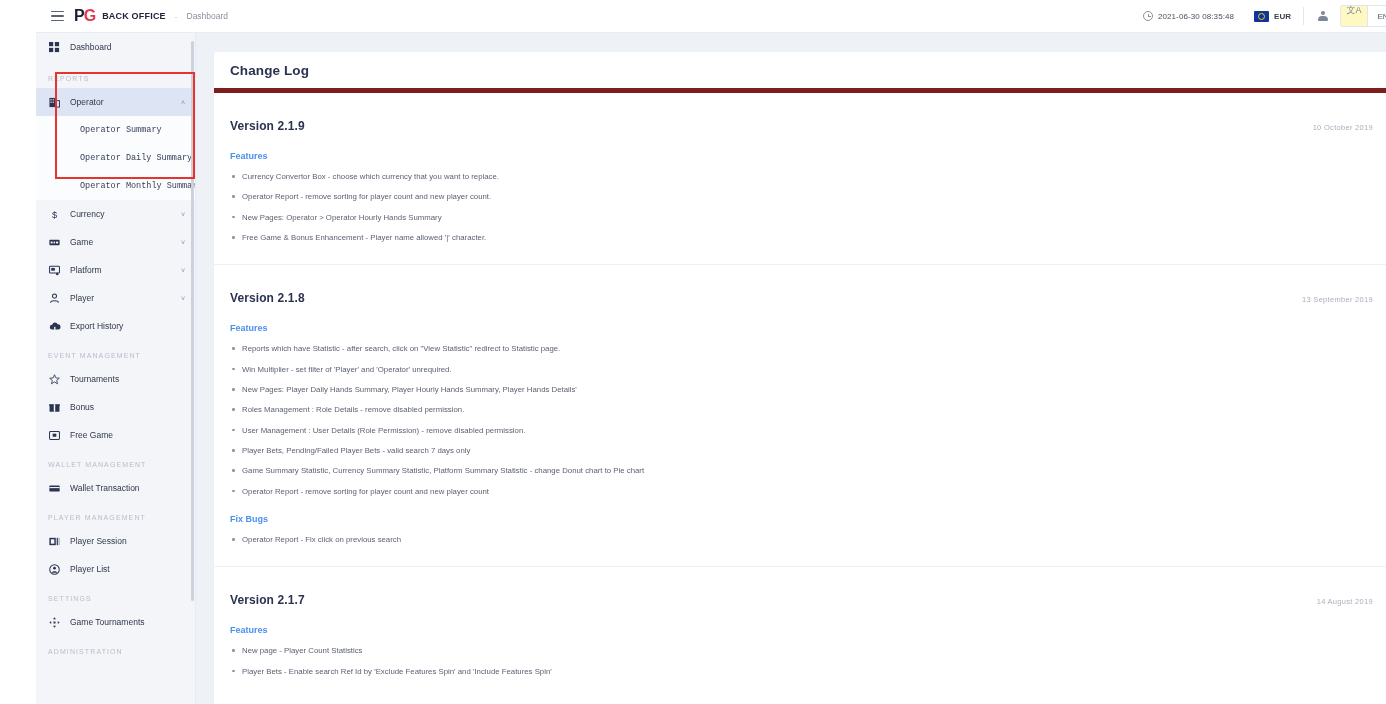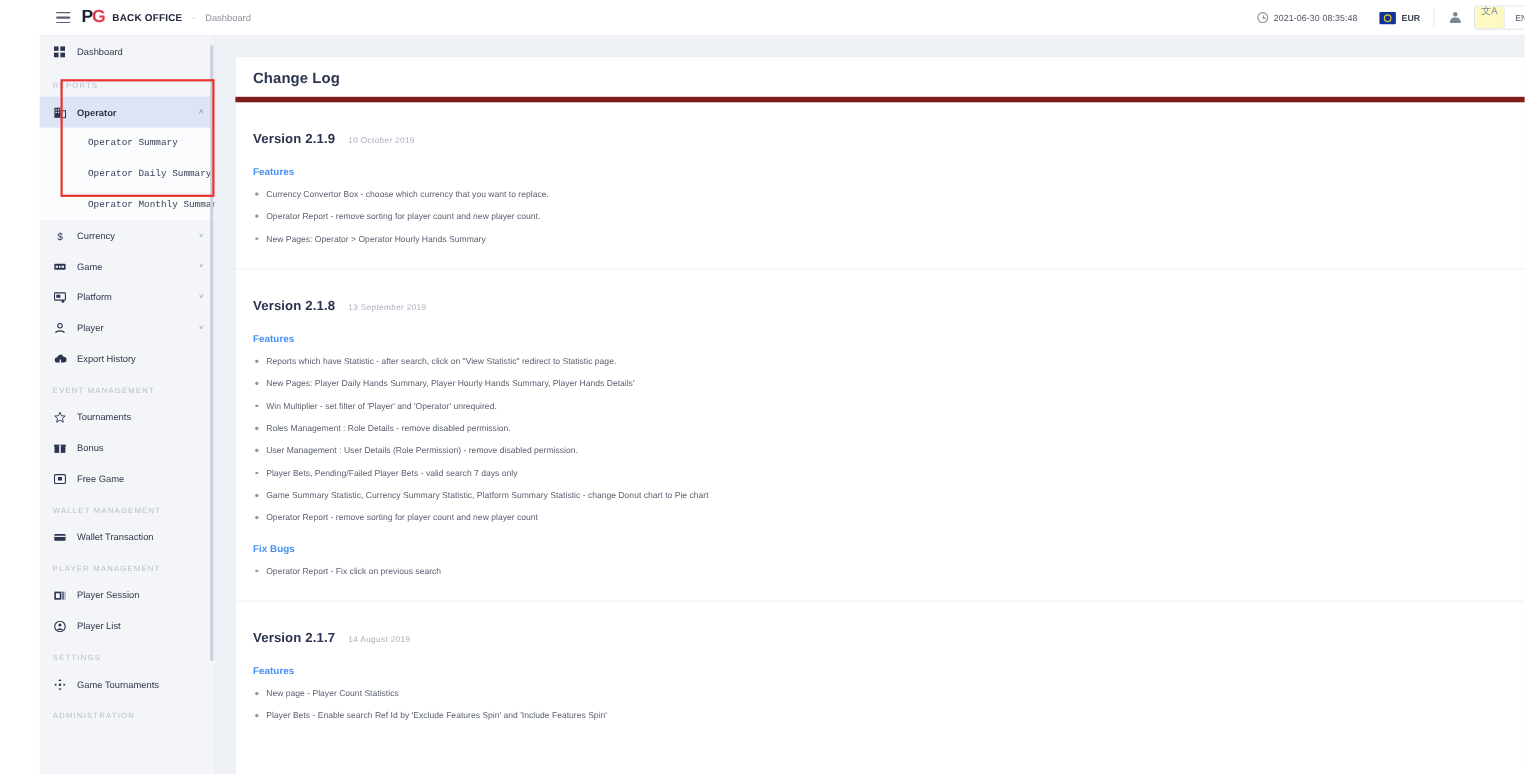"Operator" .nav-item.active { font-weight: bold -> none }
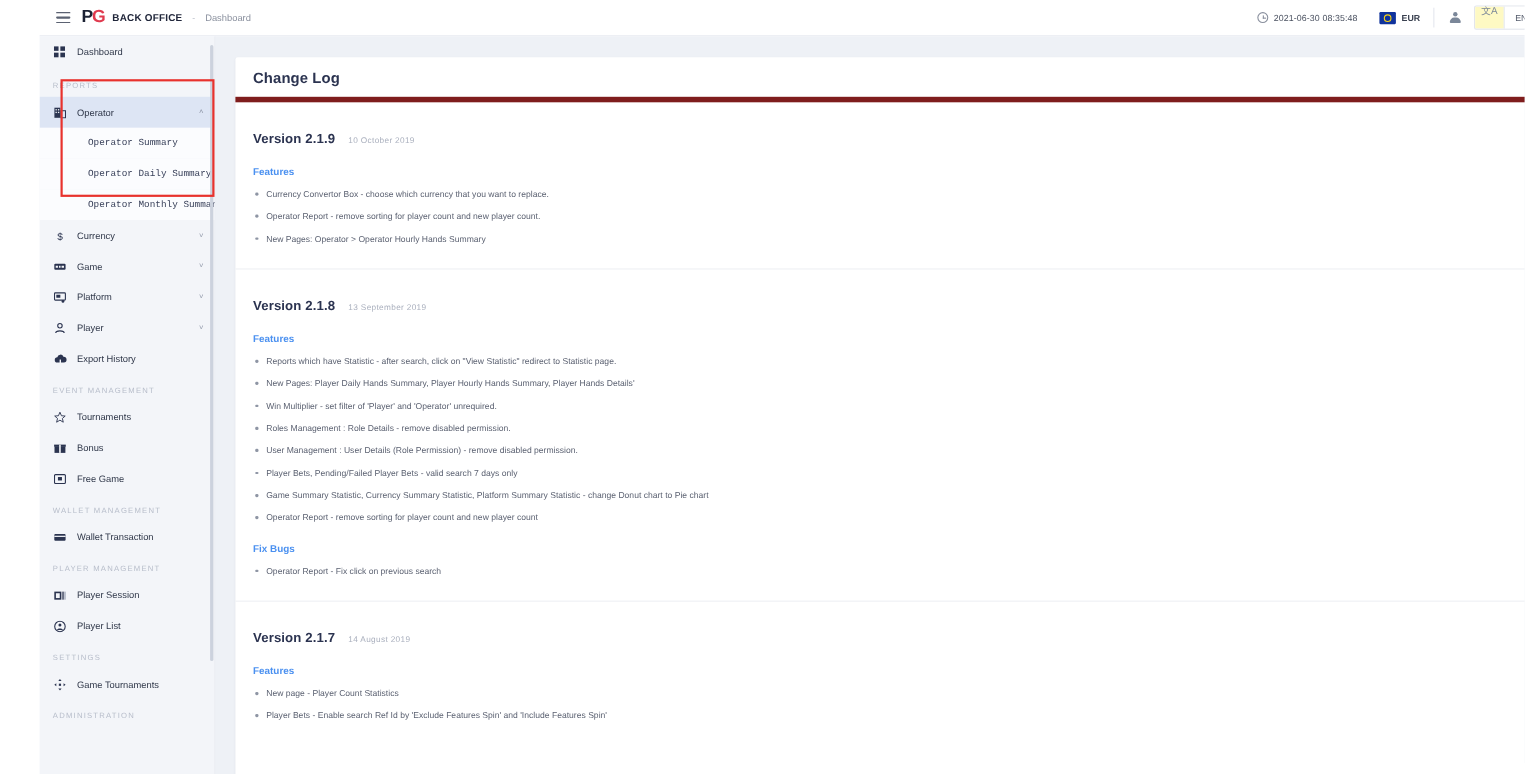"Version 2.1.9" .rel-head { justify-content: none -> space-between }
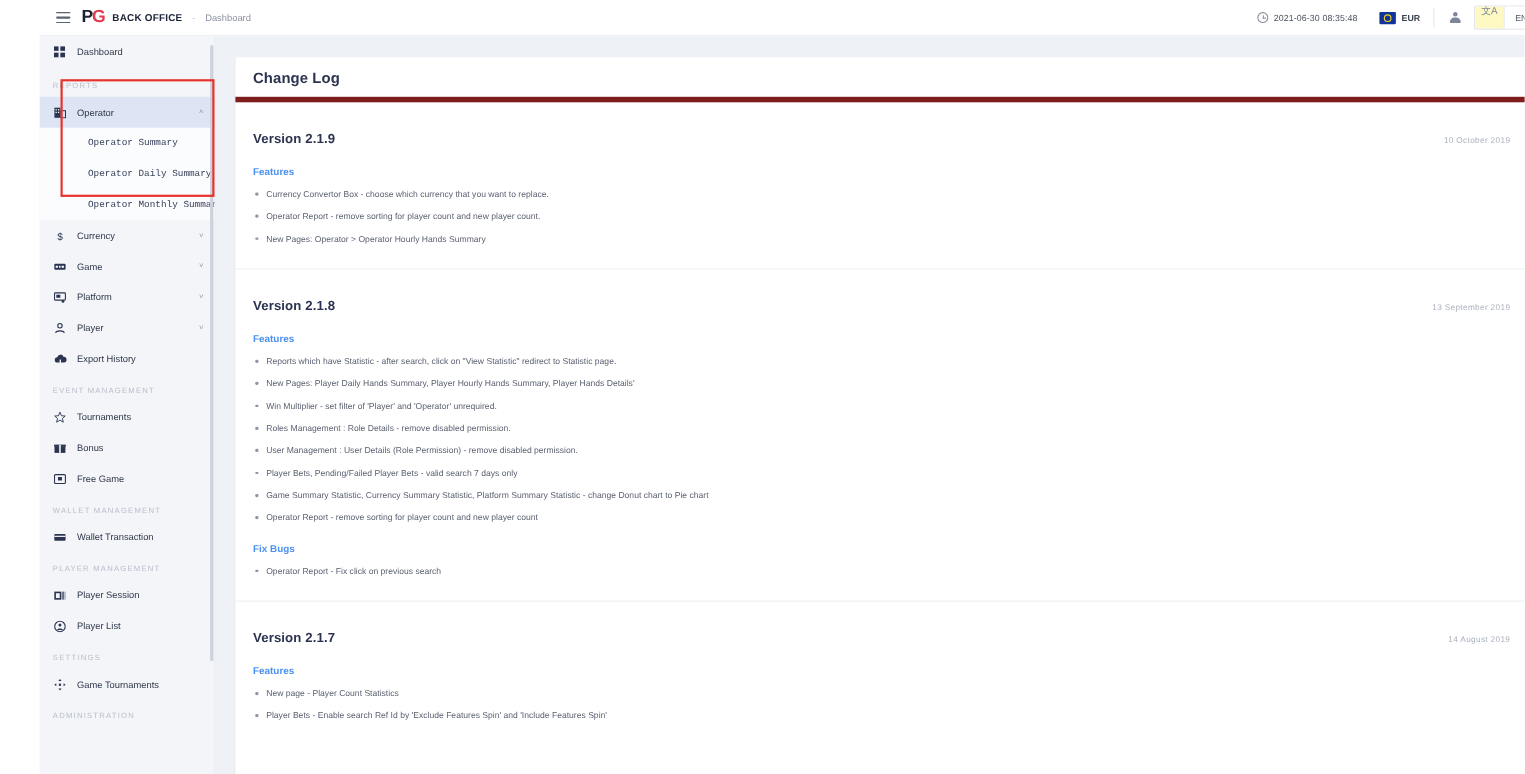"Free Game & Bonus Enhancement" li { html: none -> <li>Free Game &amp; Bonus Enhancement - Player name allowed '|' character.</li> }
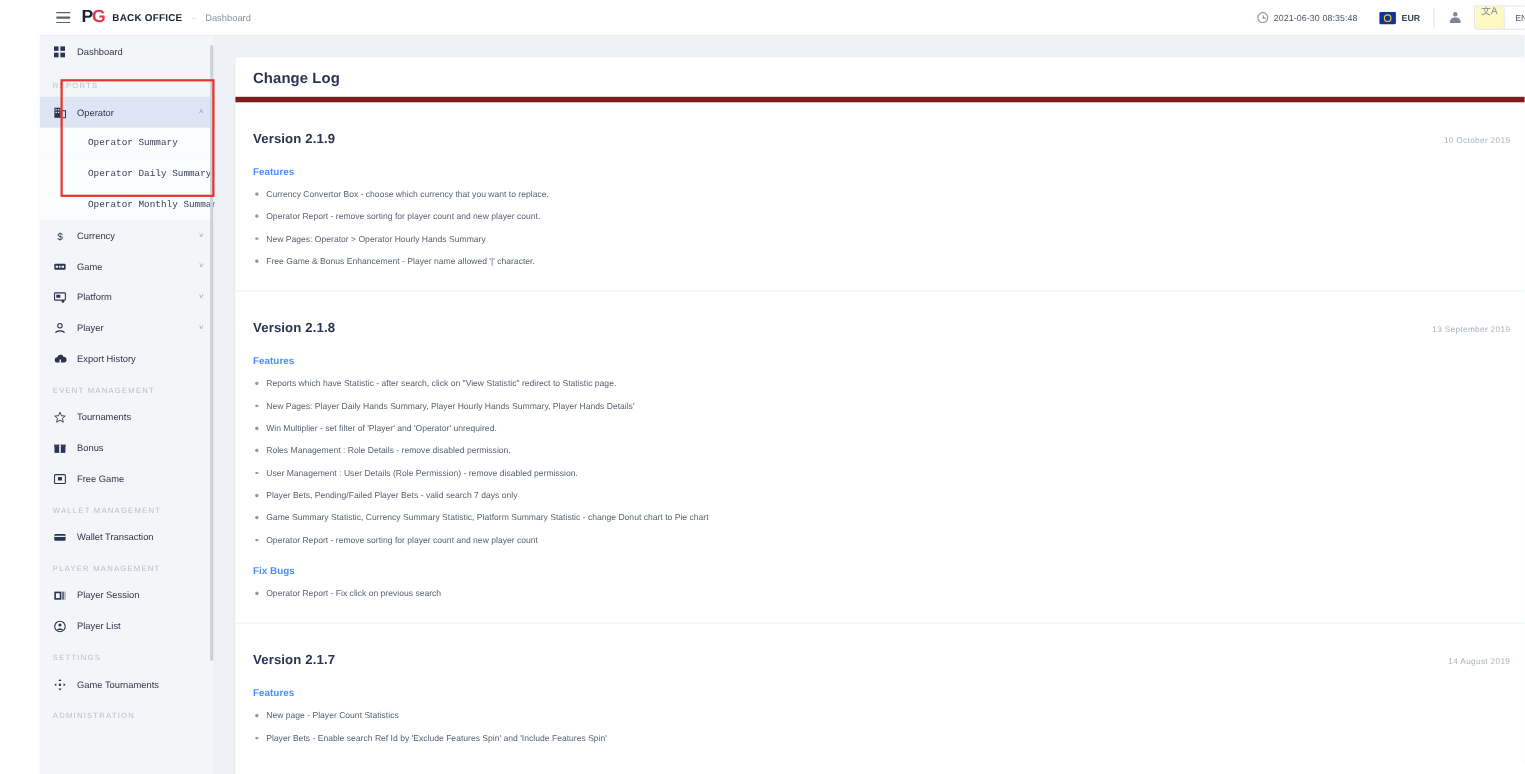"New Pages: Player Daily Hands" li { order: before "Win Multiplier - set filter" -> after "Win Multiplier - set filter" }
